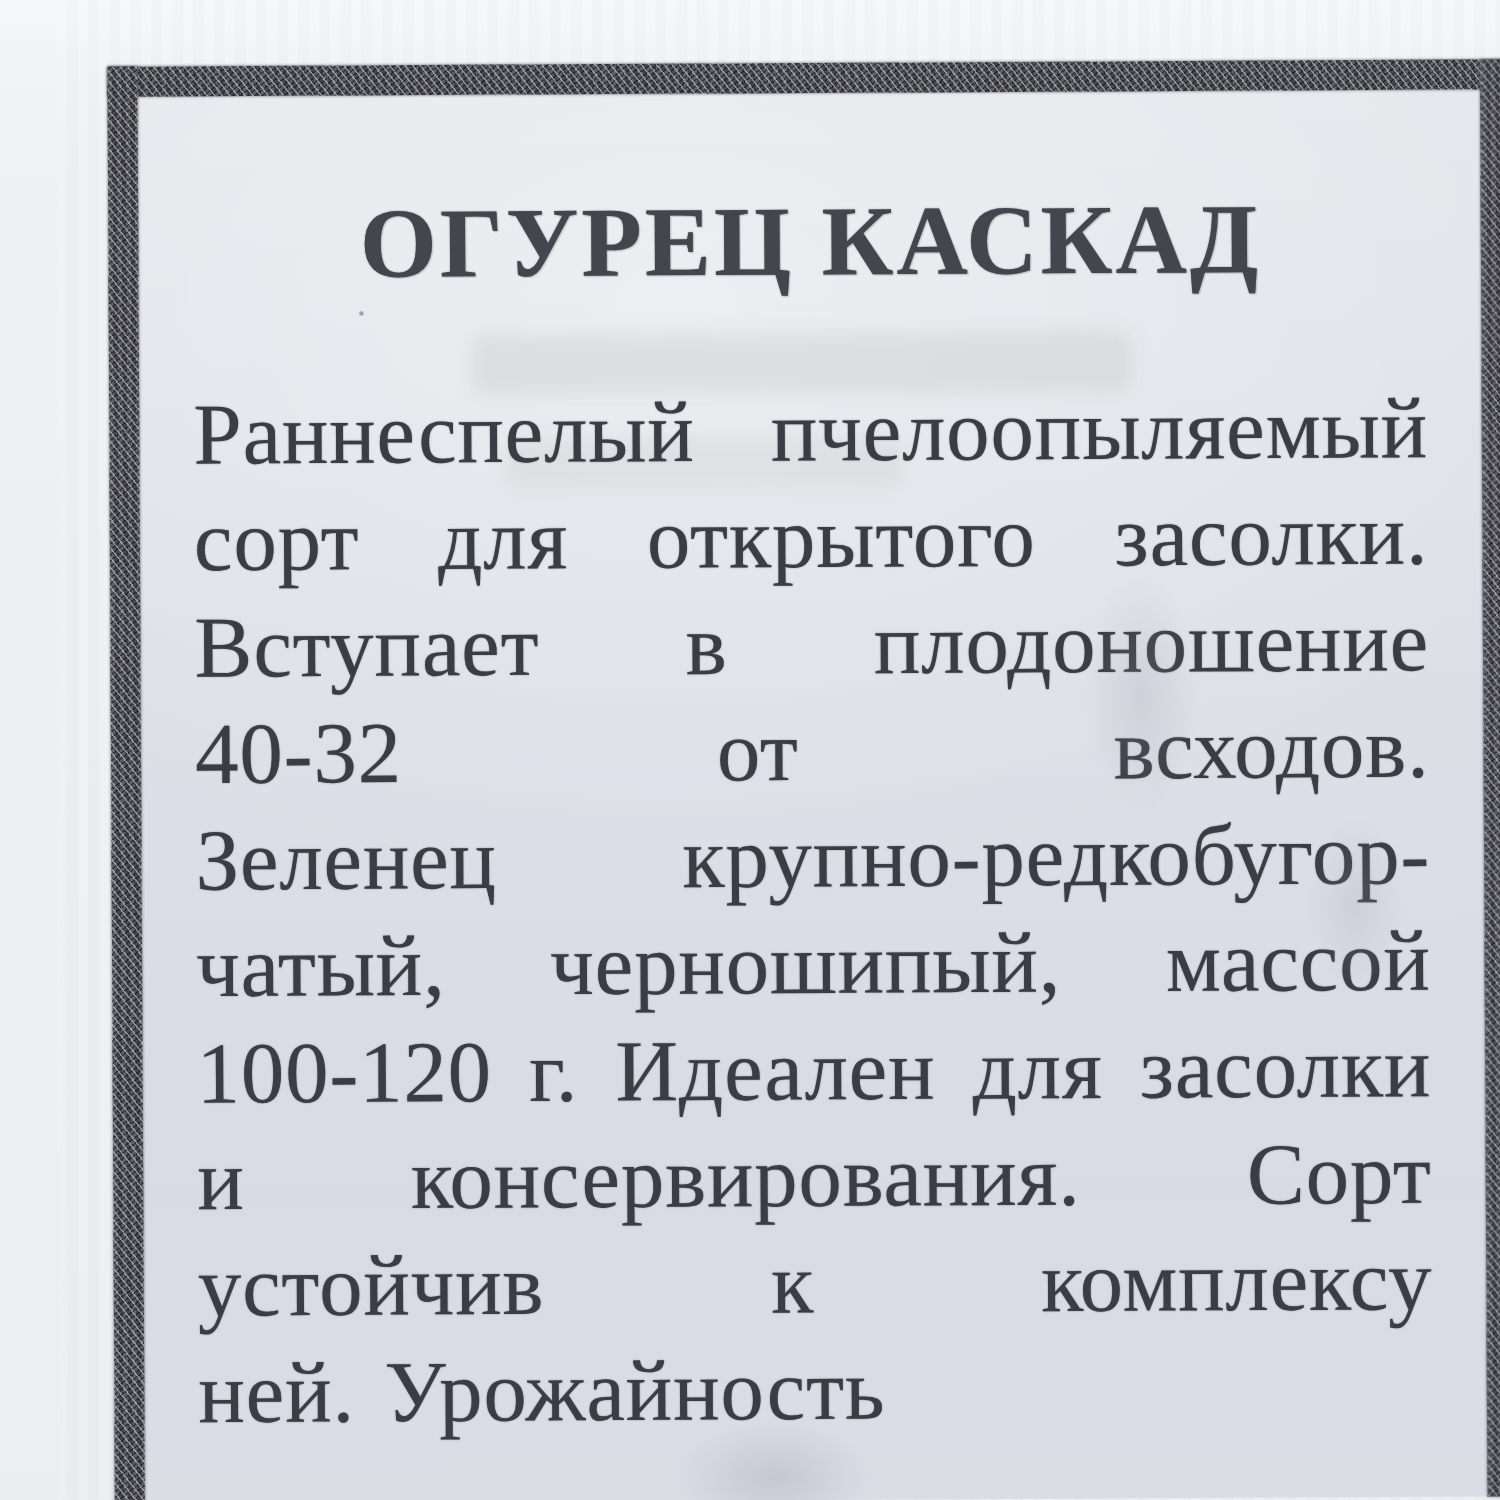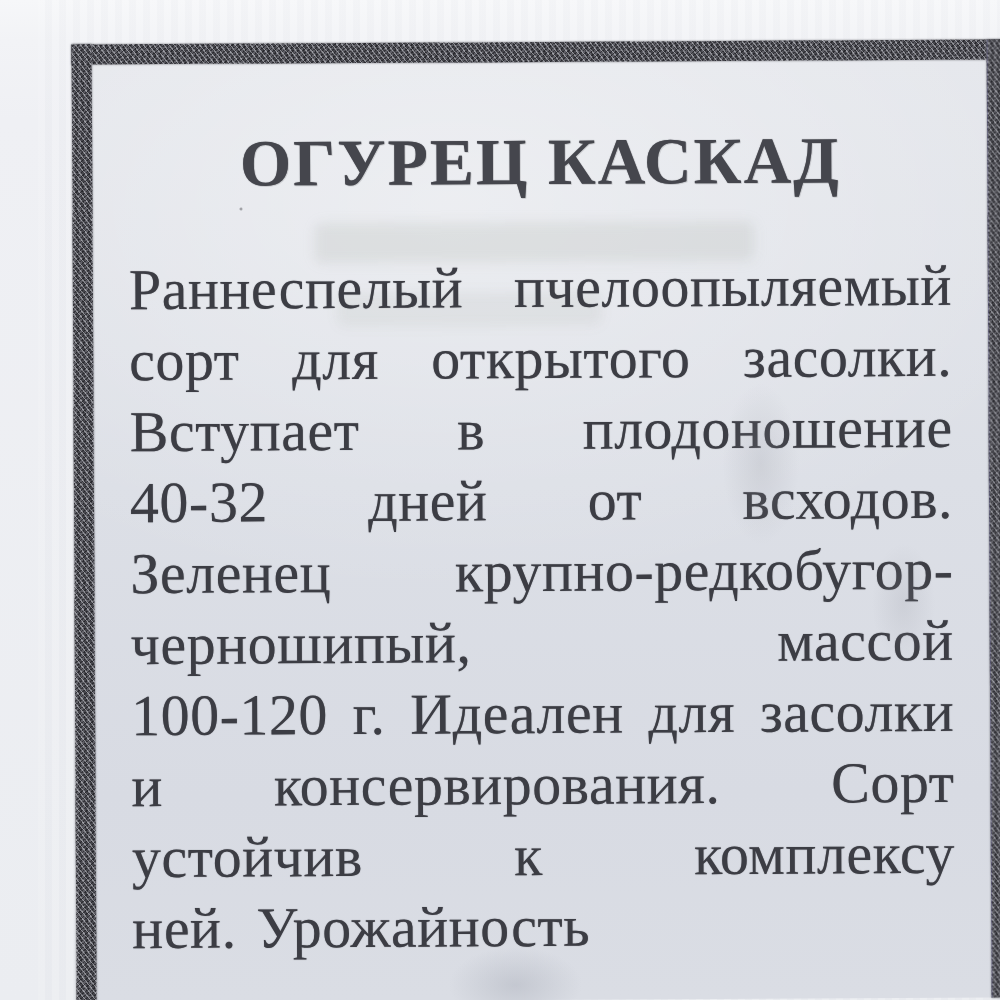"дней" span.word { html: <span>дней</span> -> none }
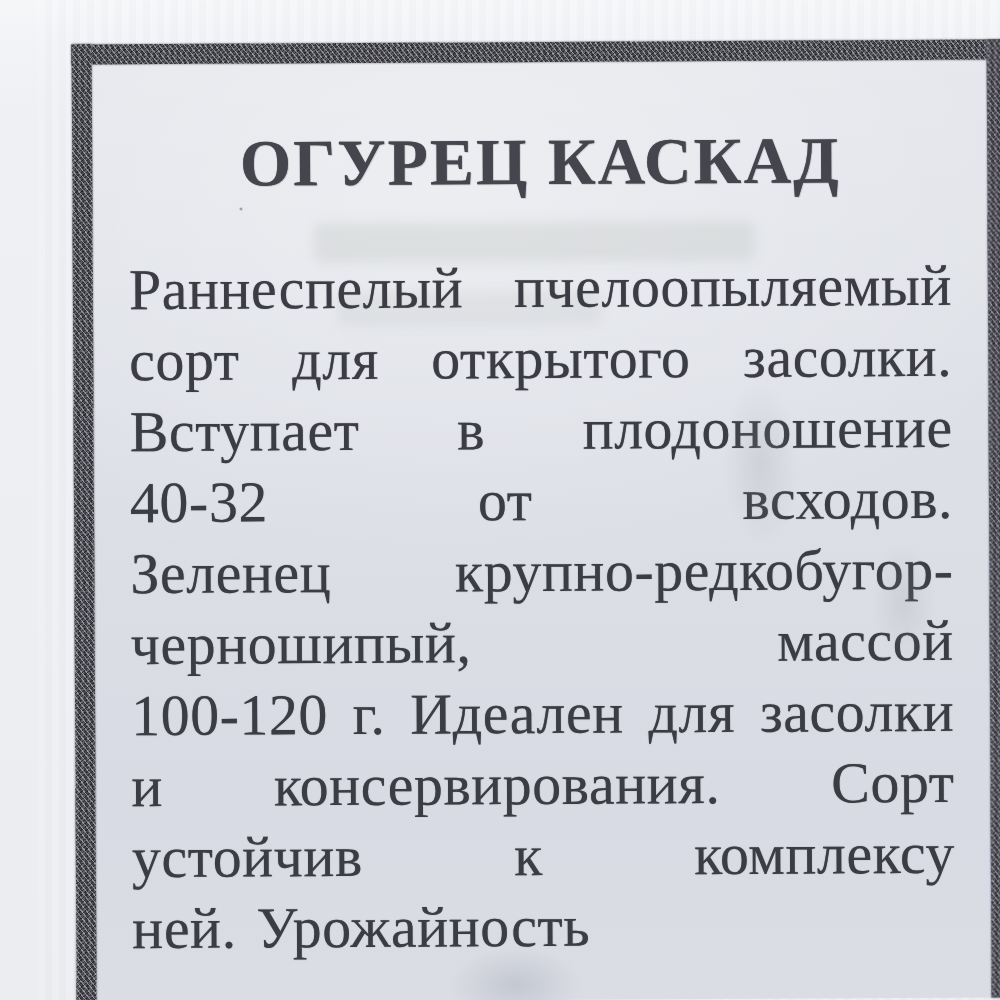"чатый," span.word { html: none -> <span>чатый,</span> }
